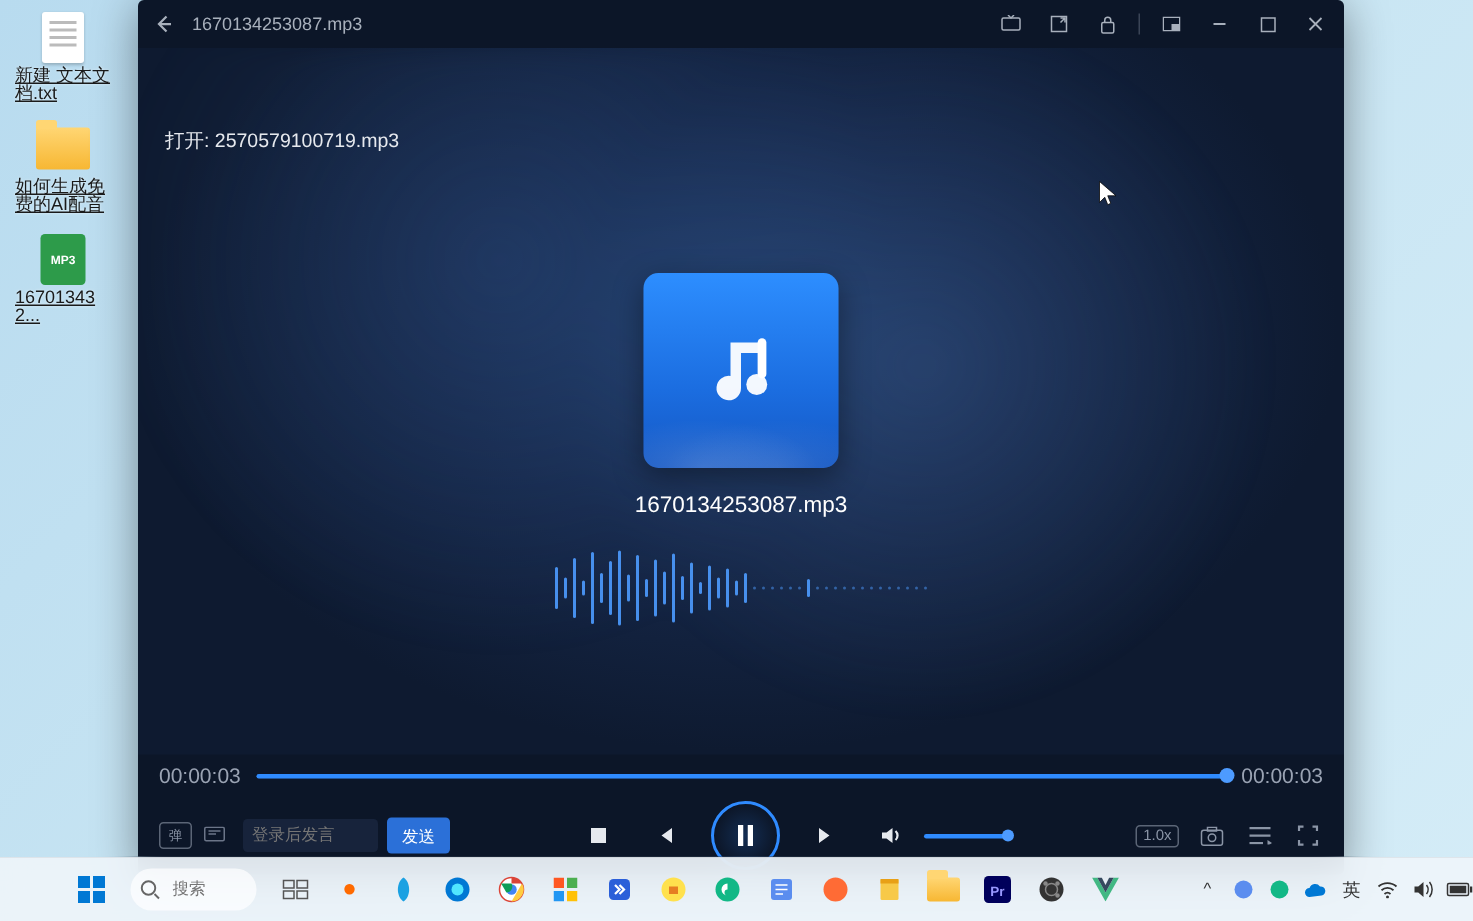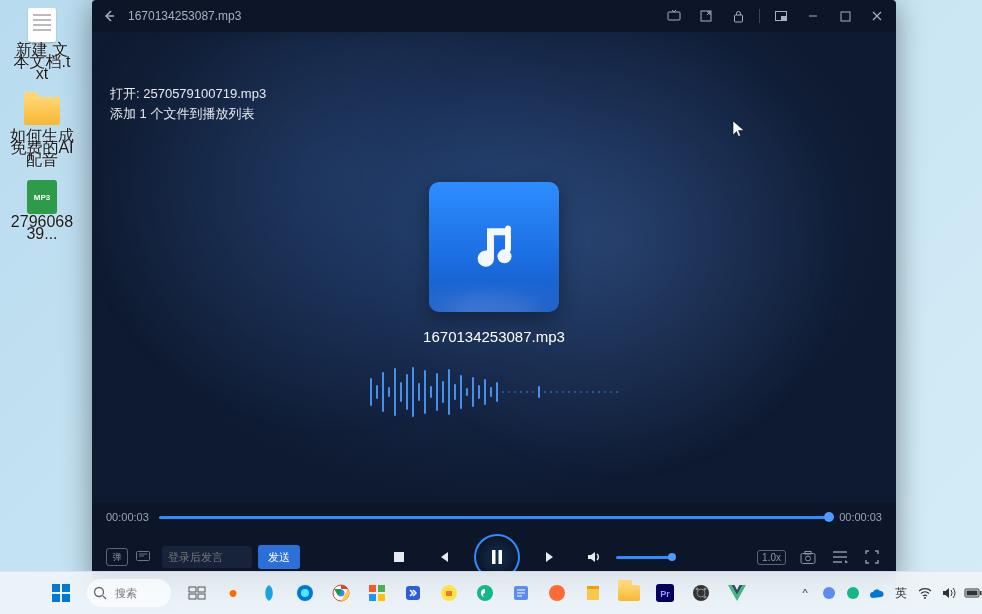"新建 文本文档.txt" .di .lbl { font-size: 16px -> 12px; text-align: center -> left; text-decoration: none -> underline }
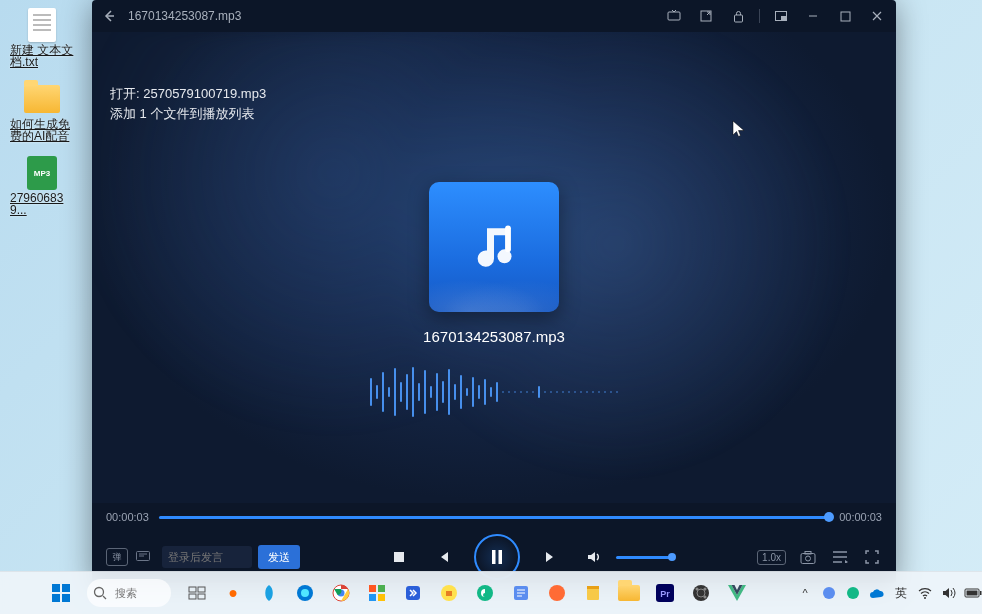"添加 1 个文件到播放列表" div { html: <div>添加 1 个文件到播放列表</div> -> none }
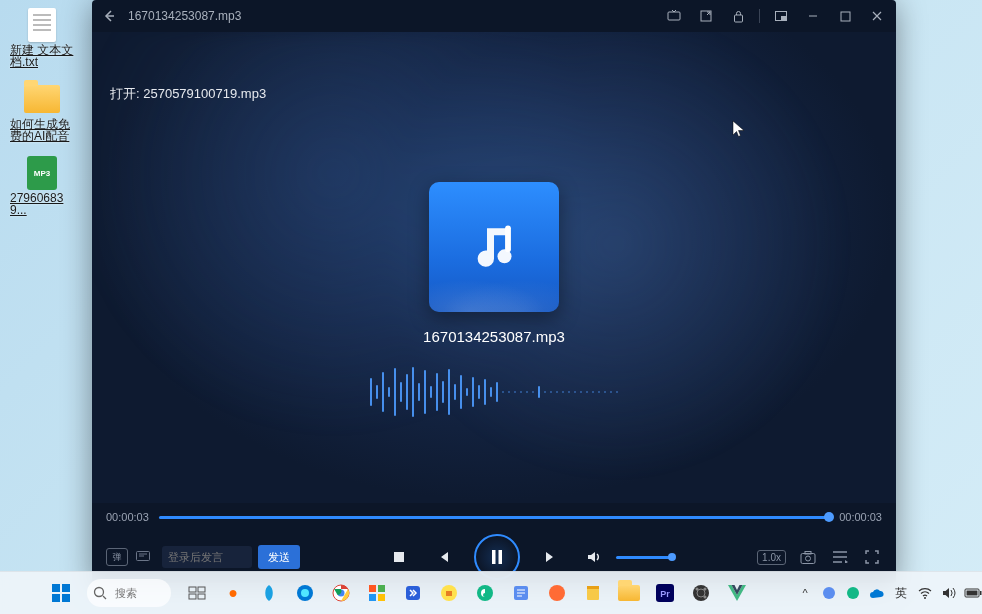"279606839..." div.lbl { text: 279606839 -> 167013432 }
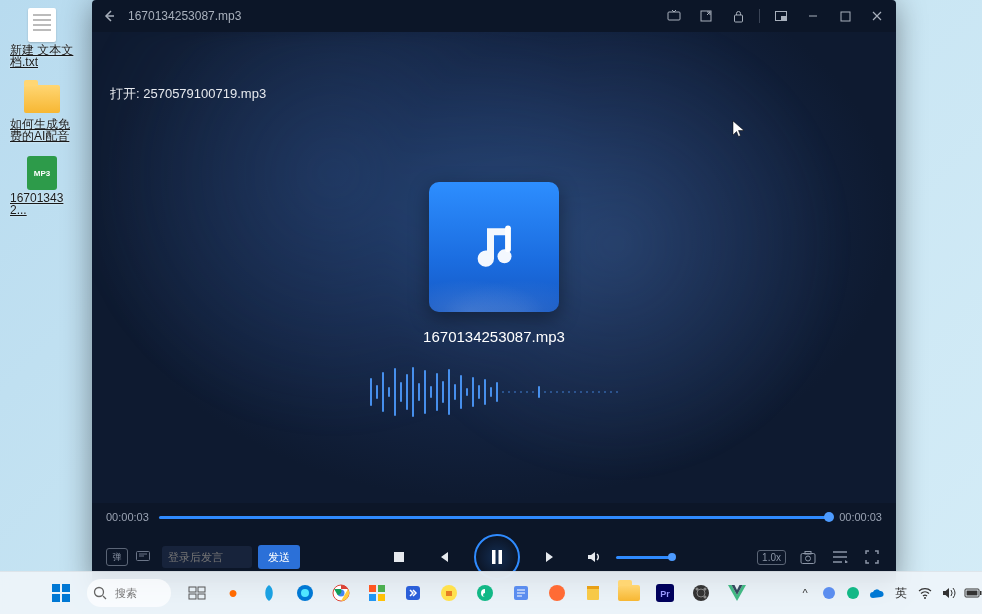"00:00:03" .progress-row { font-size: 11px -> 14px }
